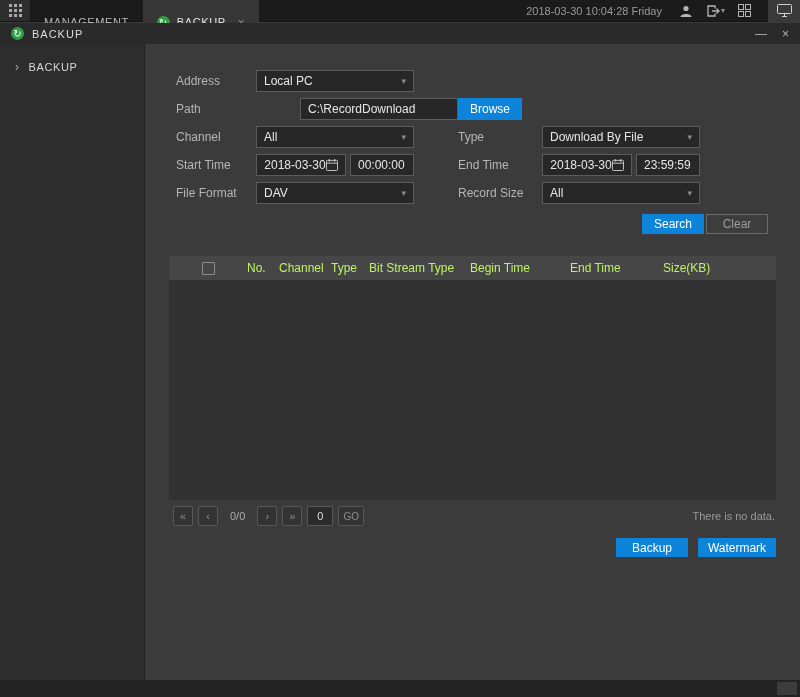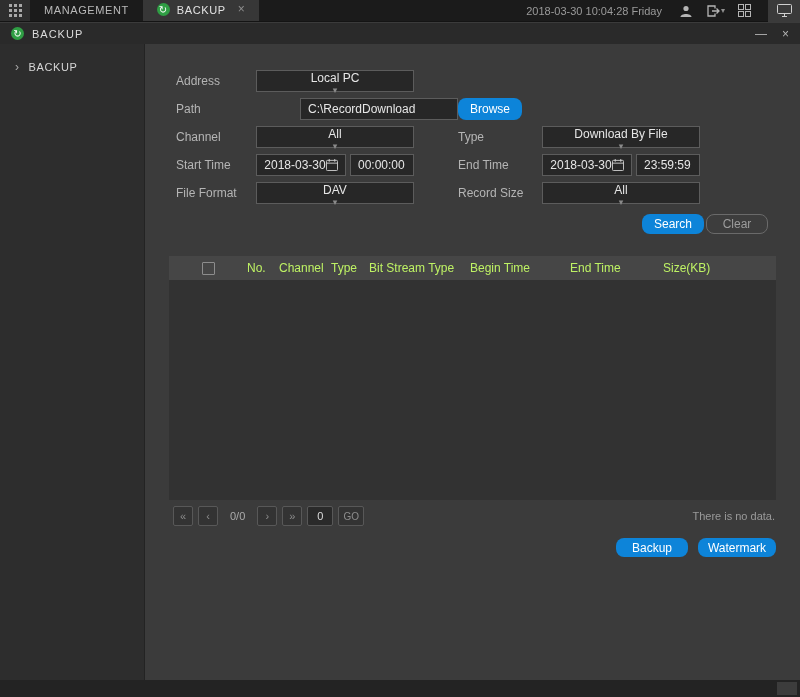"MANAGEMENT" .tab { align-items: flex-end -> flex-start; padding: 5px 14px -> 16px 14px }
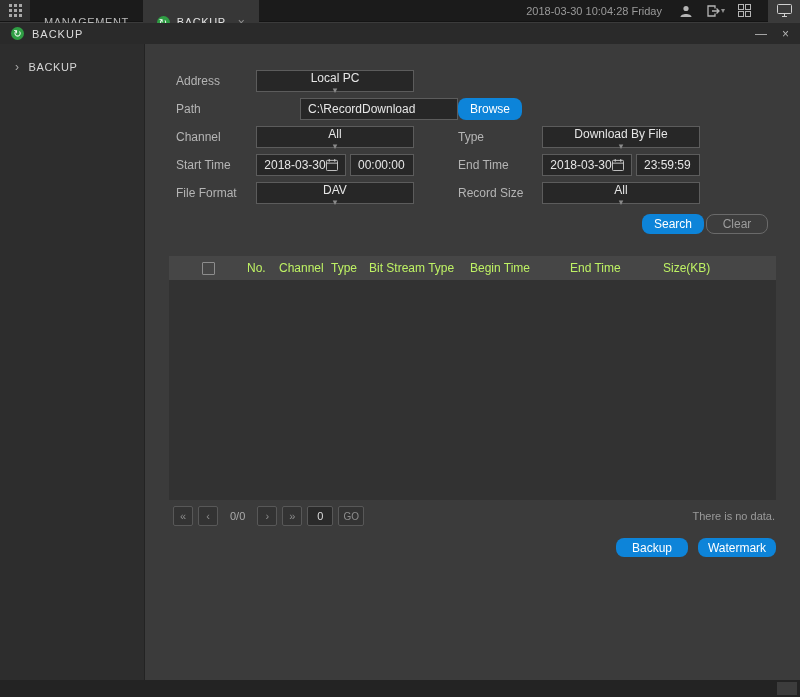"Local PC" .dropdown { flex-direction: column -> none }
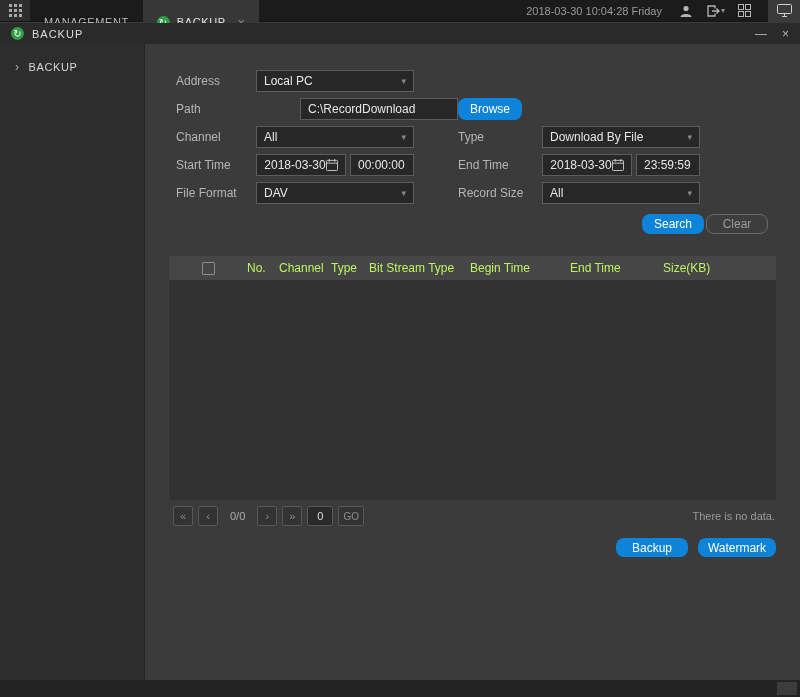"Browse" .btn { border-radius: 8px -> 0 }
